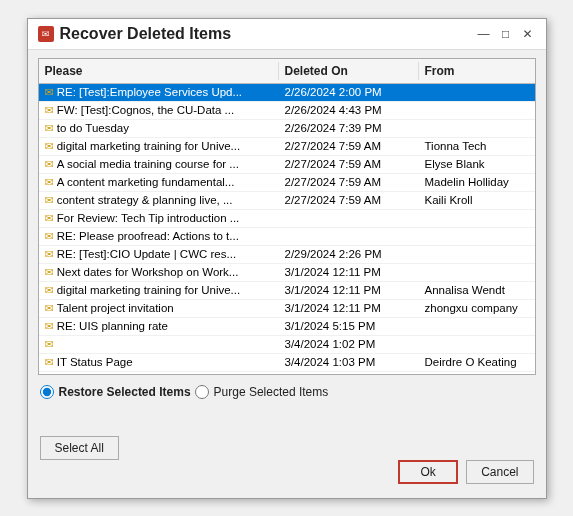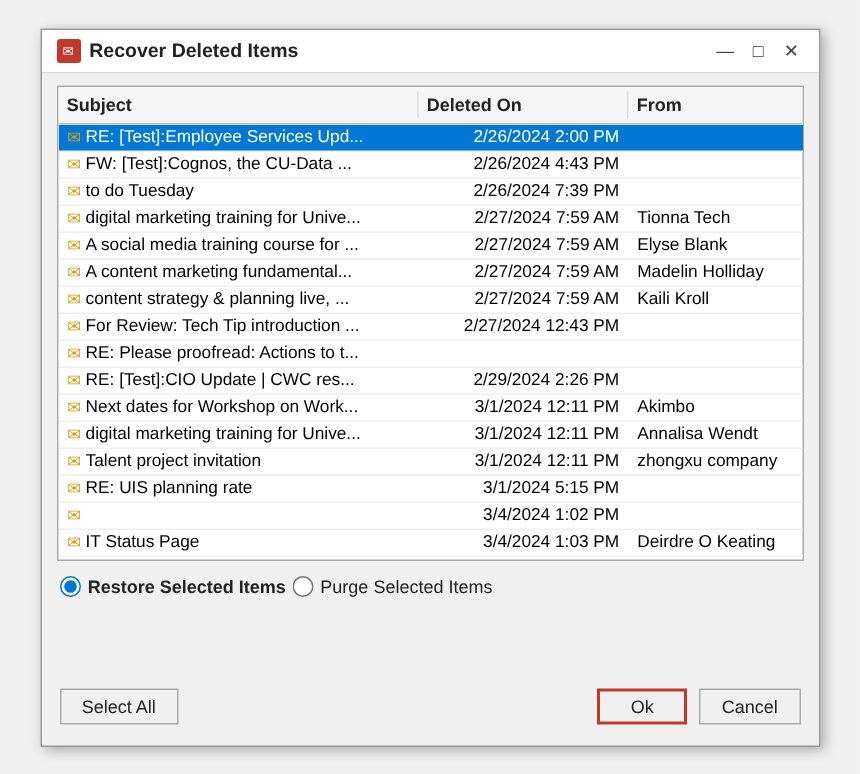"Recover Deleted Items" .title-text { font-size: 13px -> 16px }
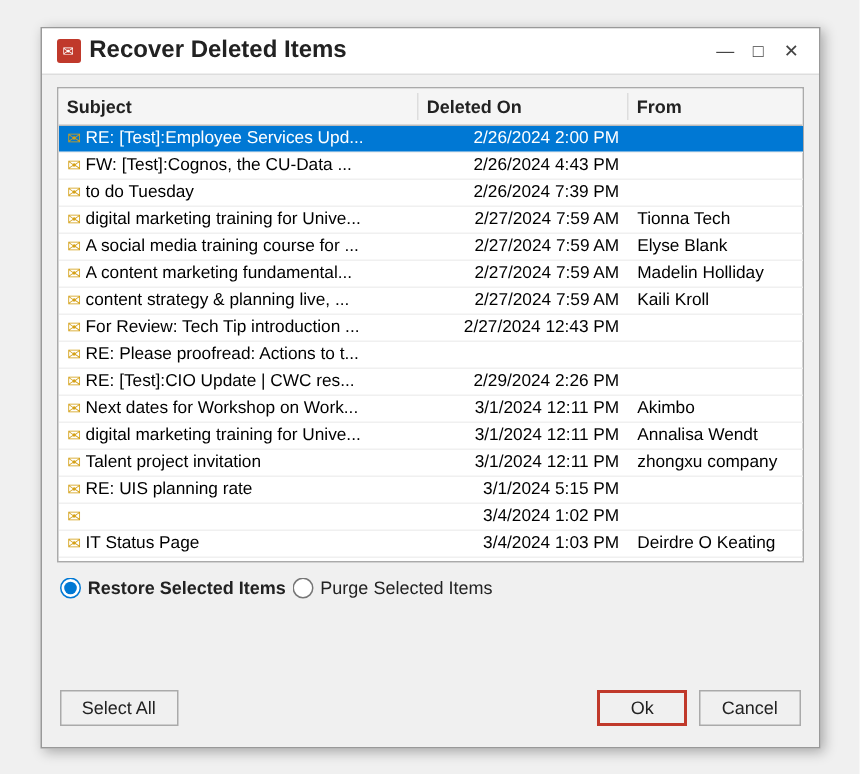"Subject" div.th { text: Subject -> Please }
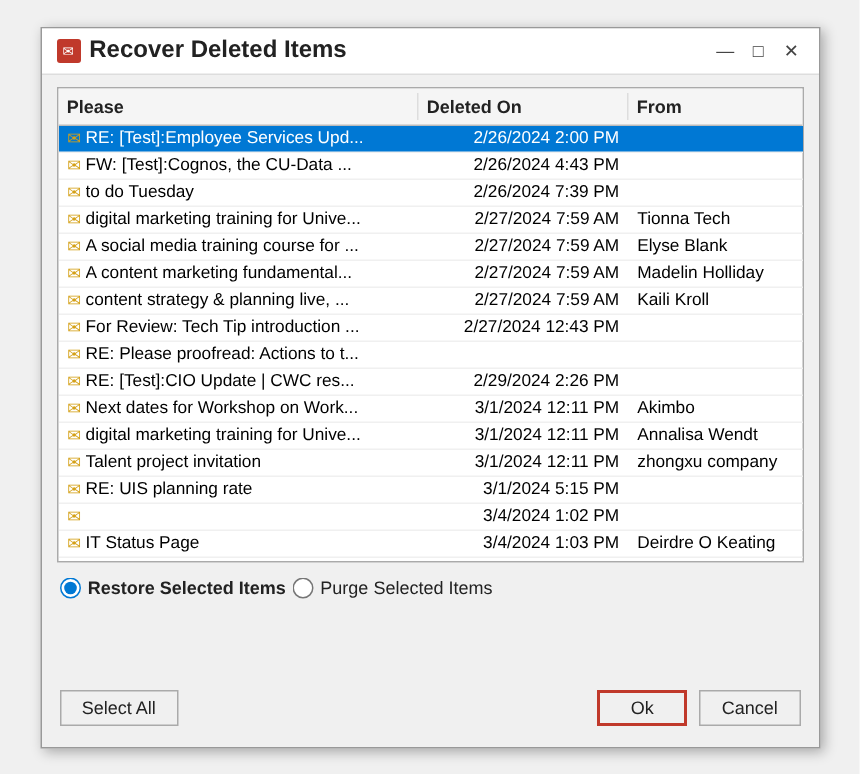"2/26/2024 2:00 PM" .td.col-deleted { text-align: right -> none }
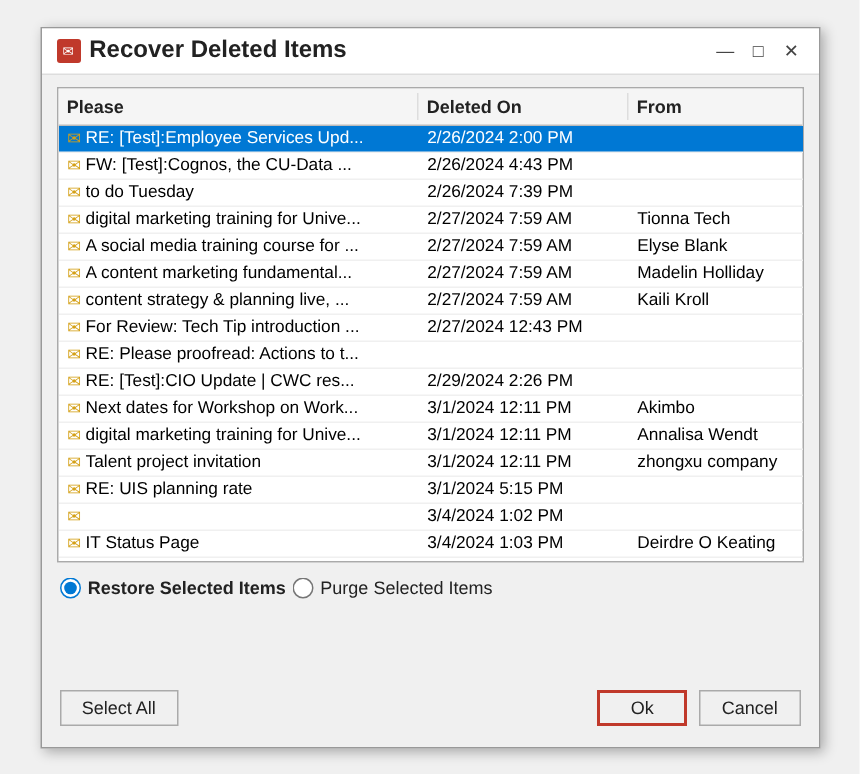"2/27/2024 12:43 PM" div.td { html: <div>2/27/2024 12:43 PM</div> -> none }
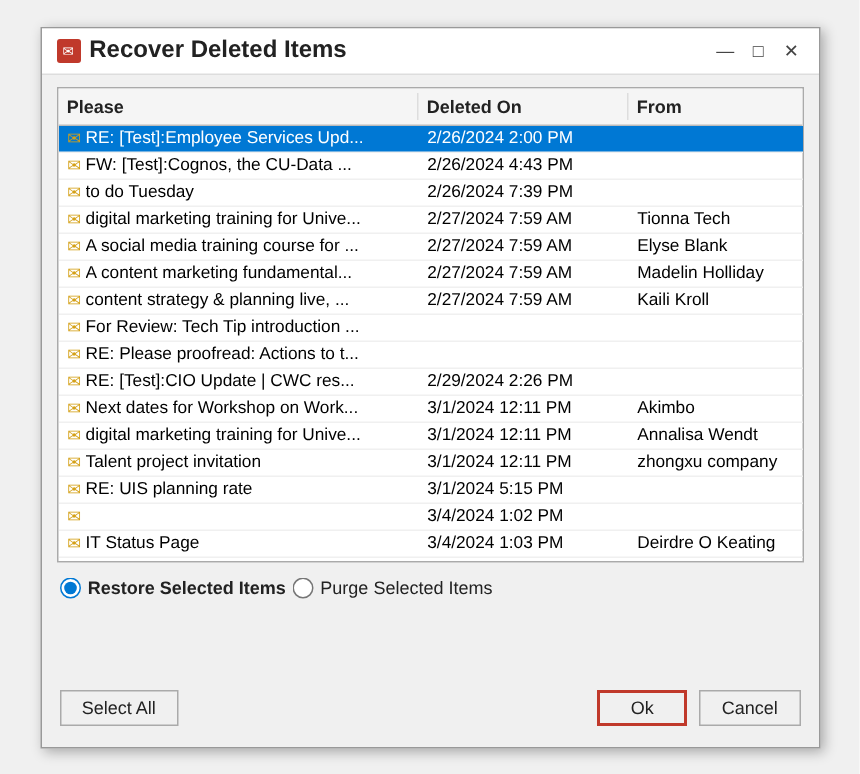"Akimbo" div.td { html: <div>Akimbo</div> -> none }
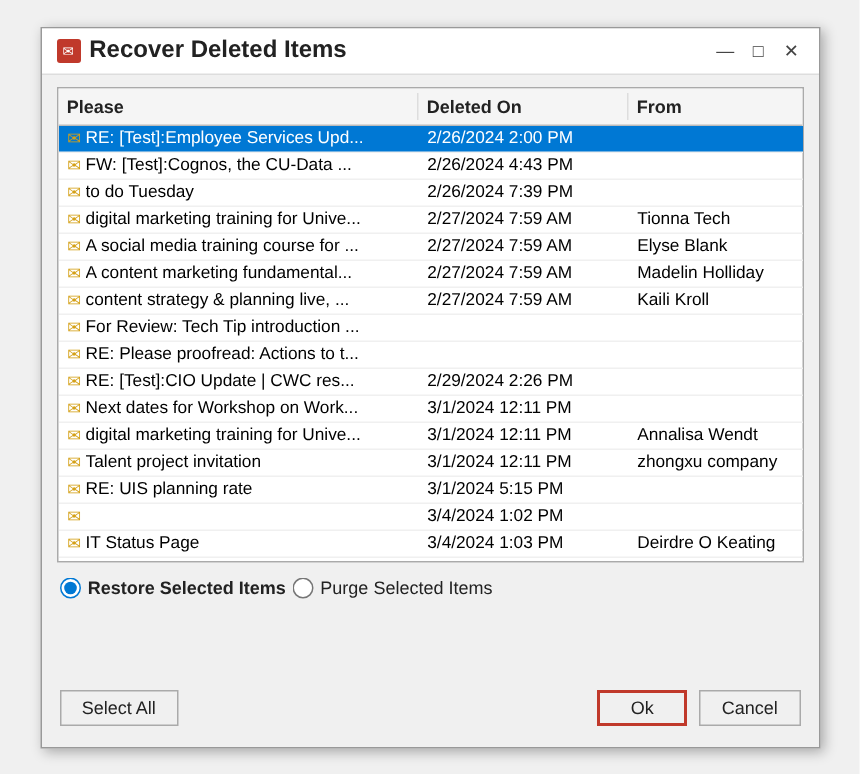"Select All" .button-row { align-items: flex-end -> center }
